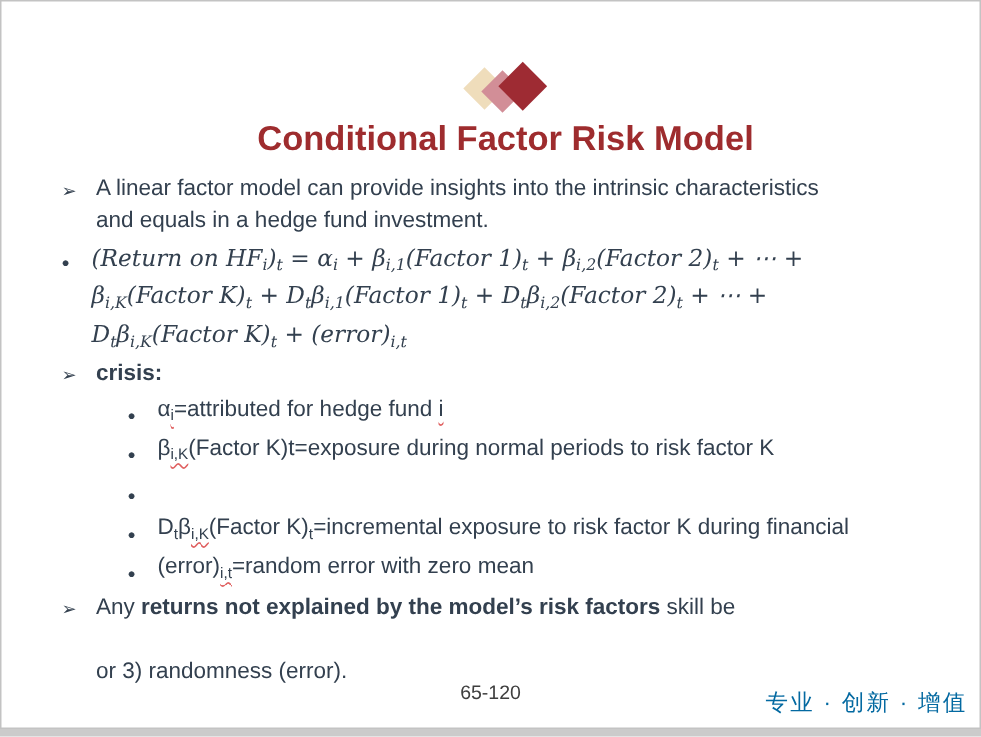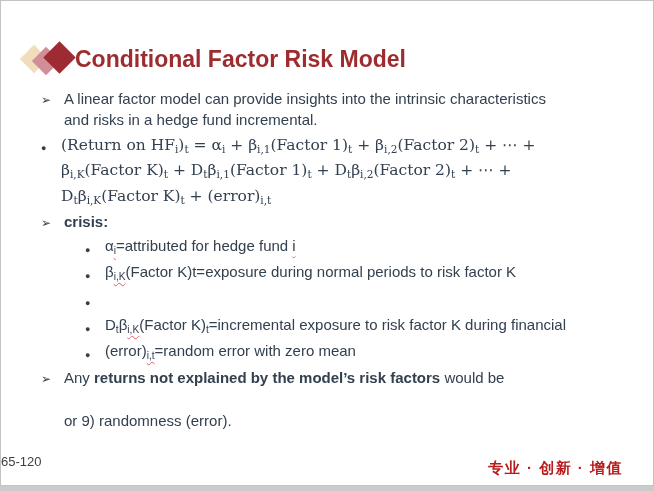"Conditional Factor Risk Model" .header { flex-direction: none -> column }
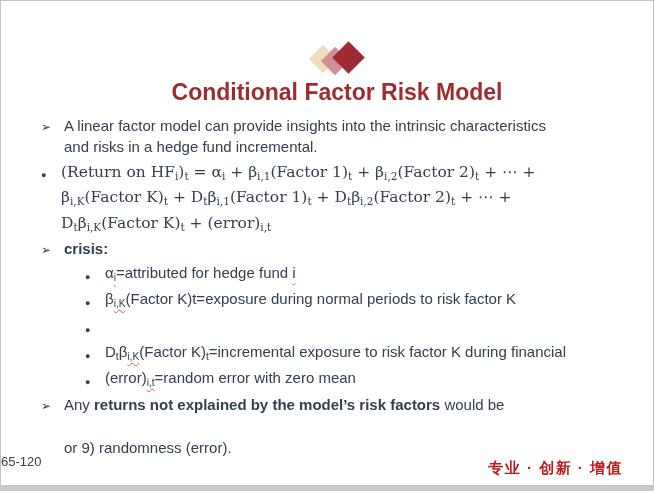"and risks in a hedge" span { text: risks in a hedge fund incremental -> equals in a hedge fund investment }
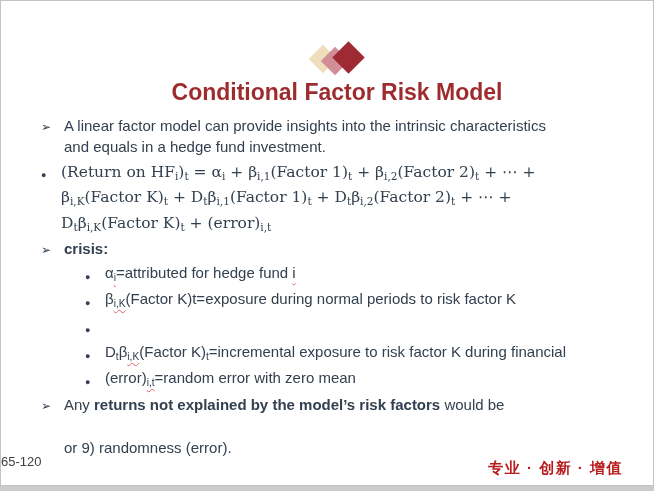"(Return on HFi)t = αi" .math .txt { font-style: none -> italic }
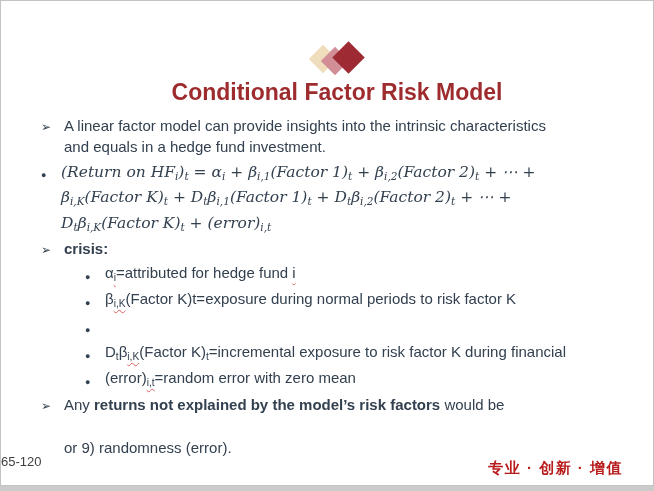"would be" span { text: would -> skill }
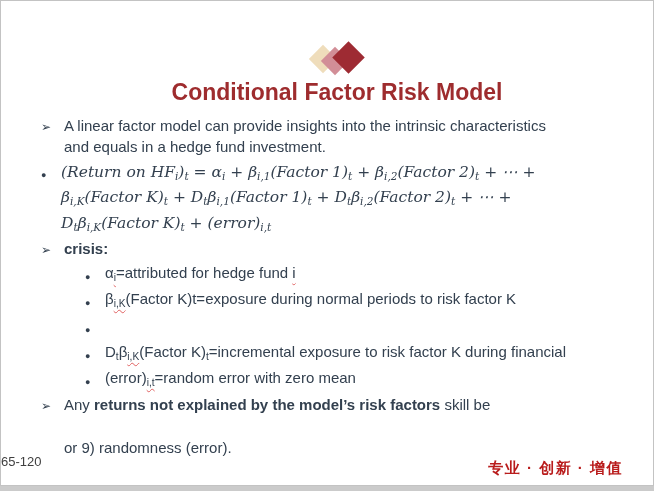"or 9) randomness (error)." span { text: 9 -> 3 }
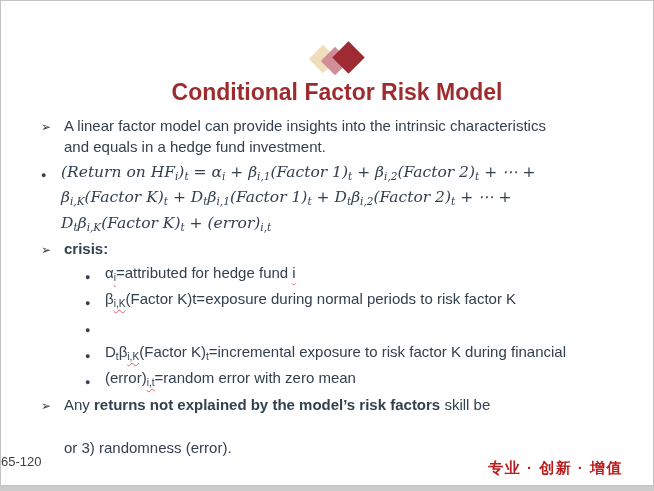"65-120" .page-number { text-align: left -> center }
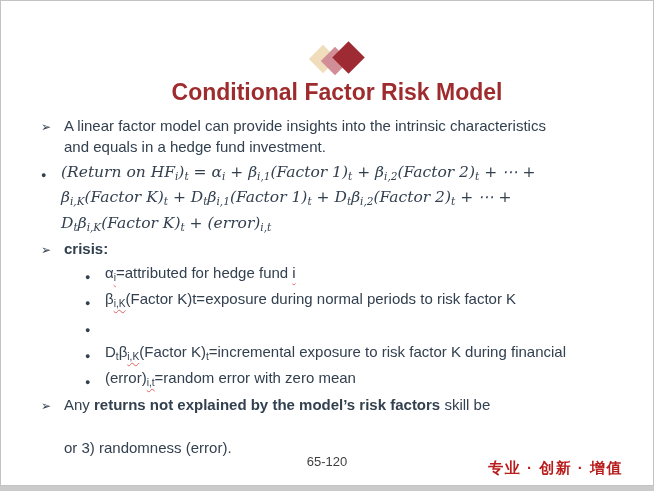"专业 · 创新 · 增值" .motto { color: #b91c1c -> #0369a1; font-weight: bold -> normal; right: 30px -> 8px }
